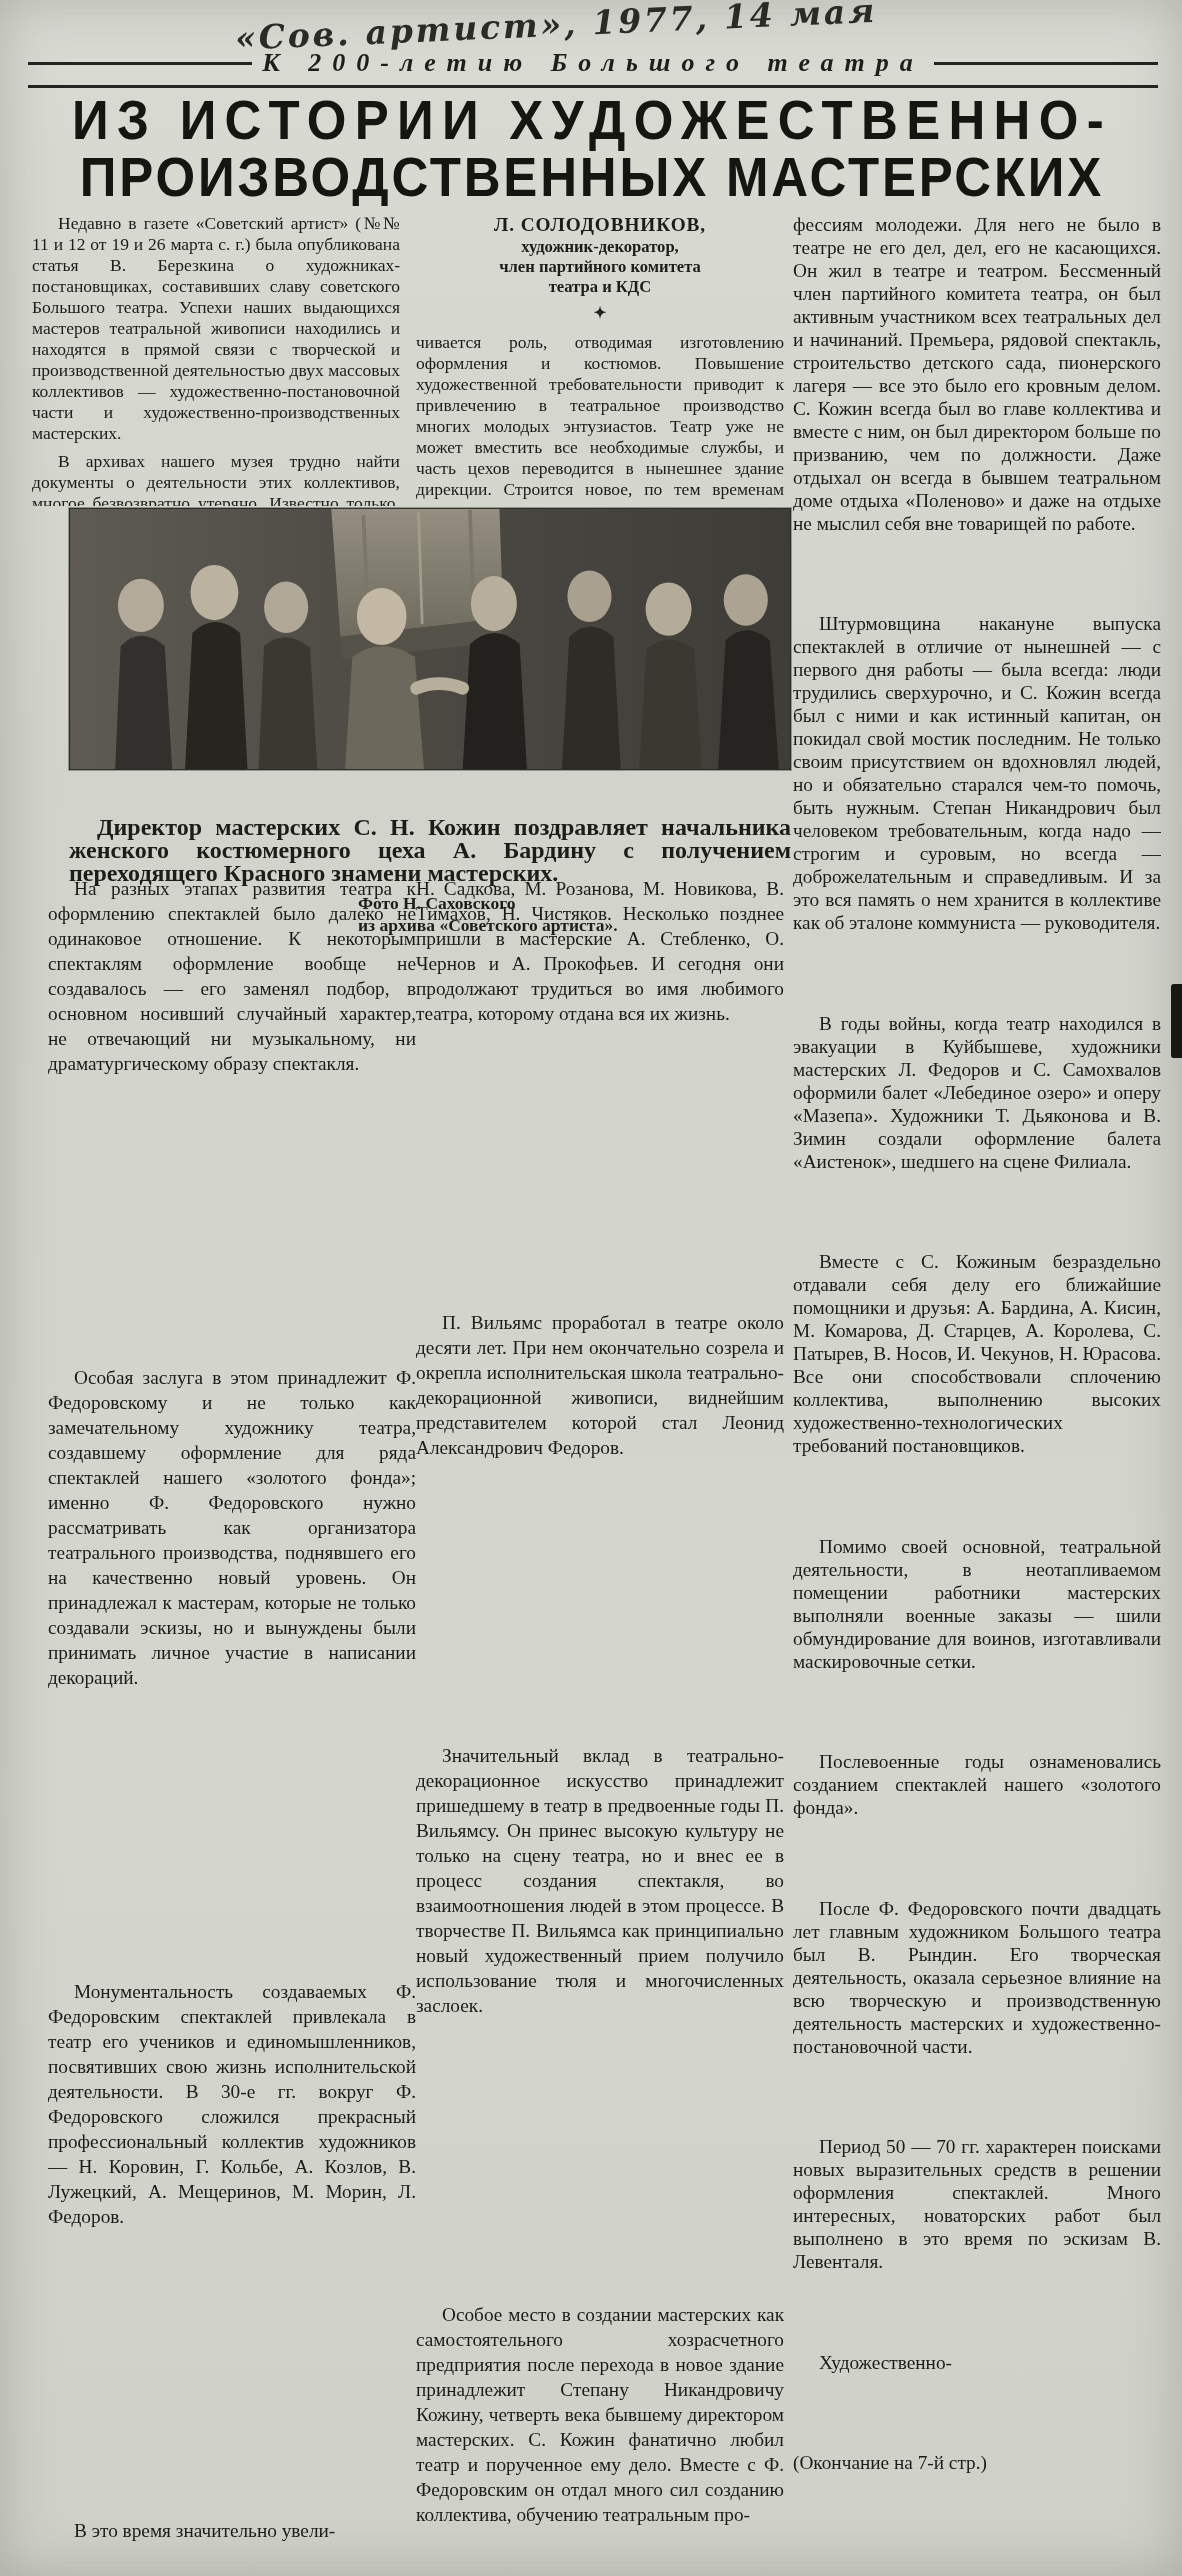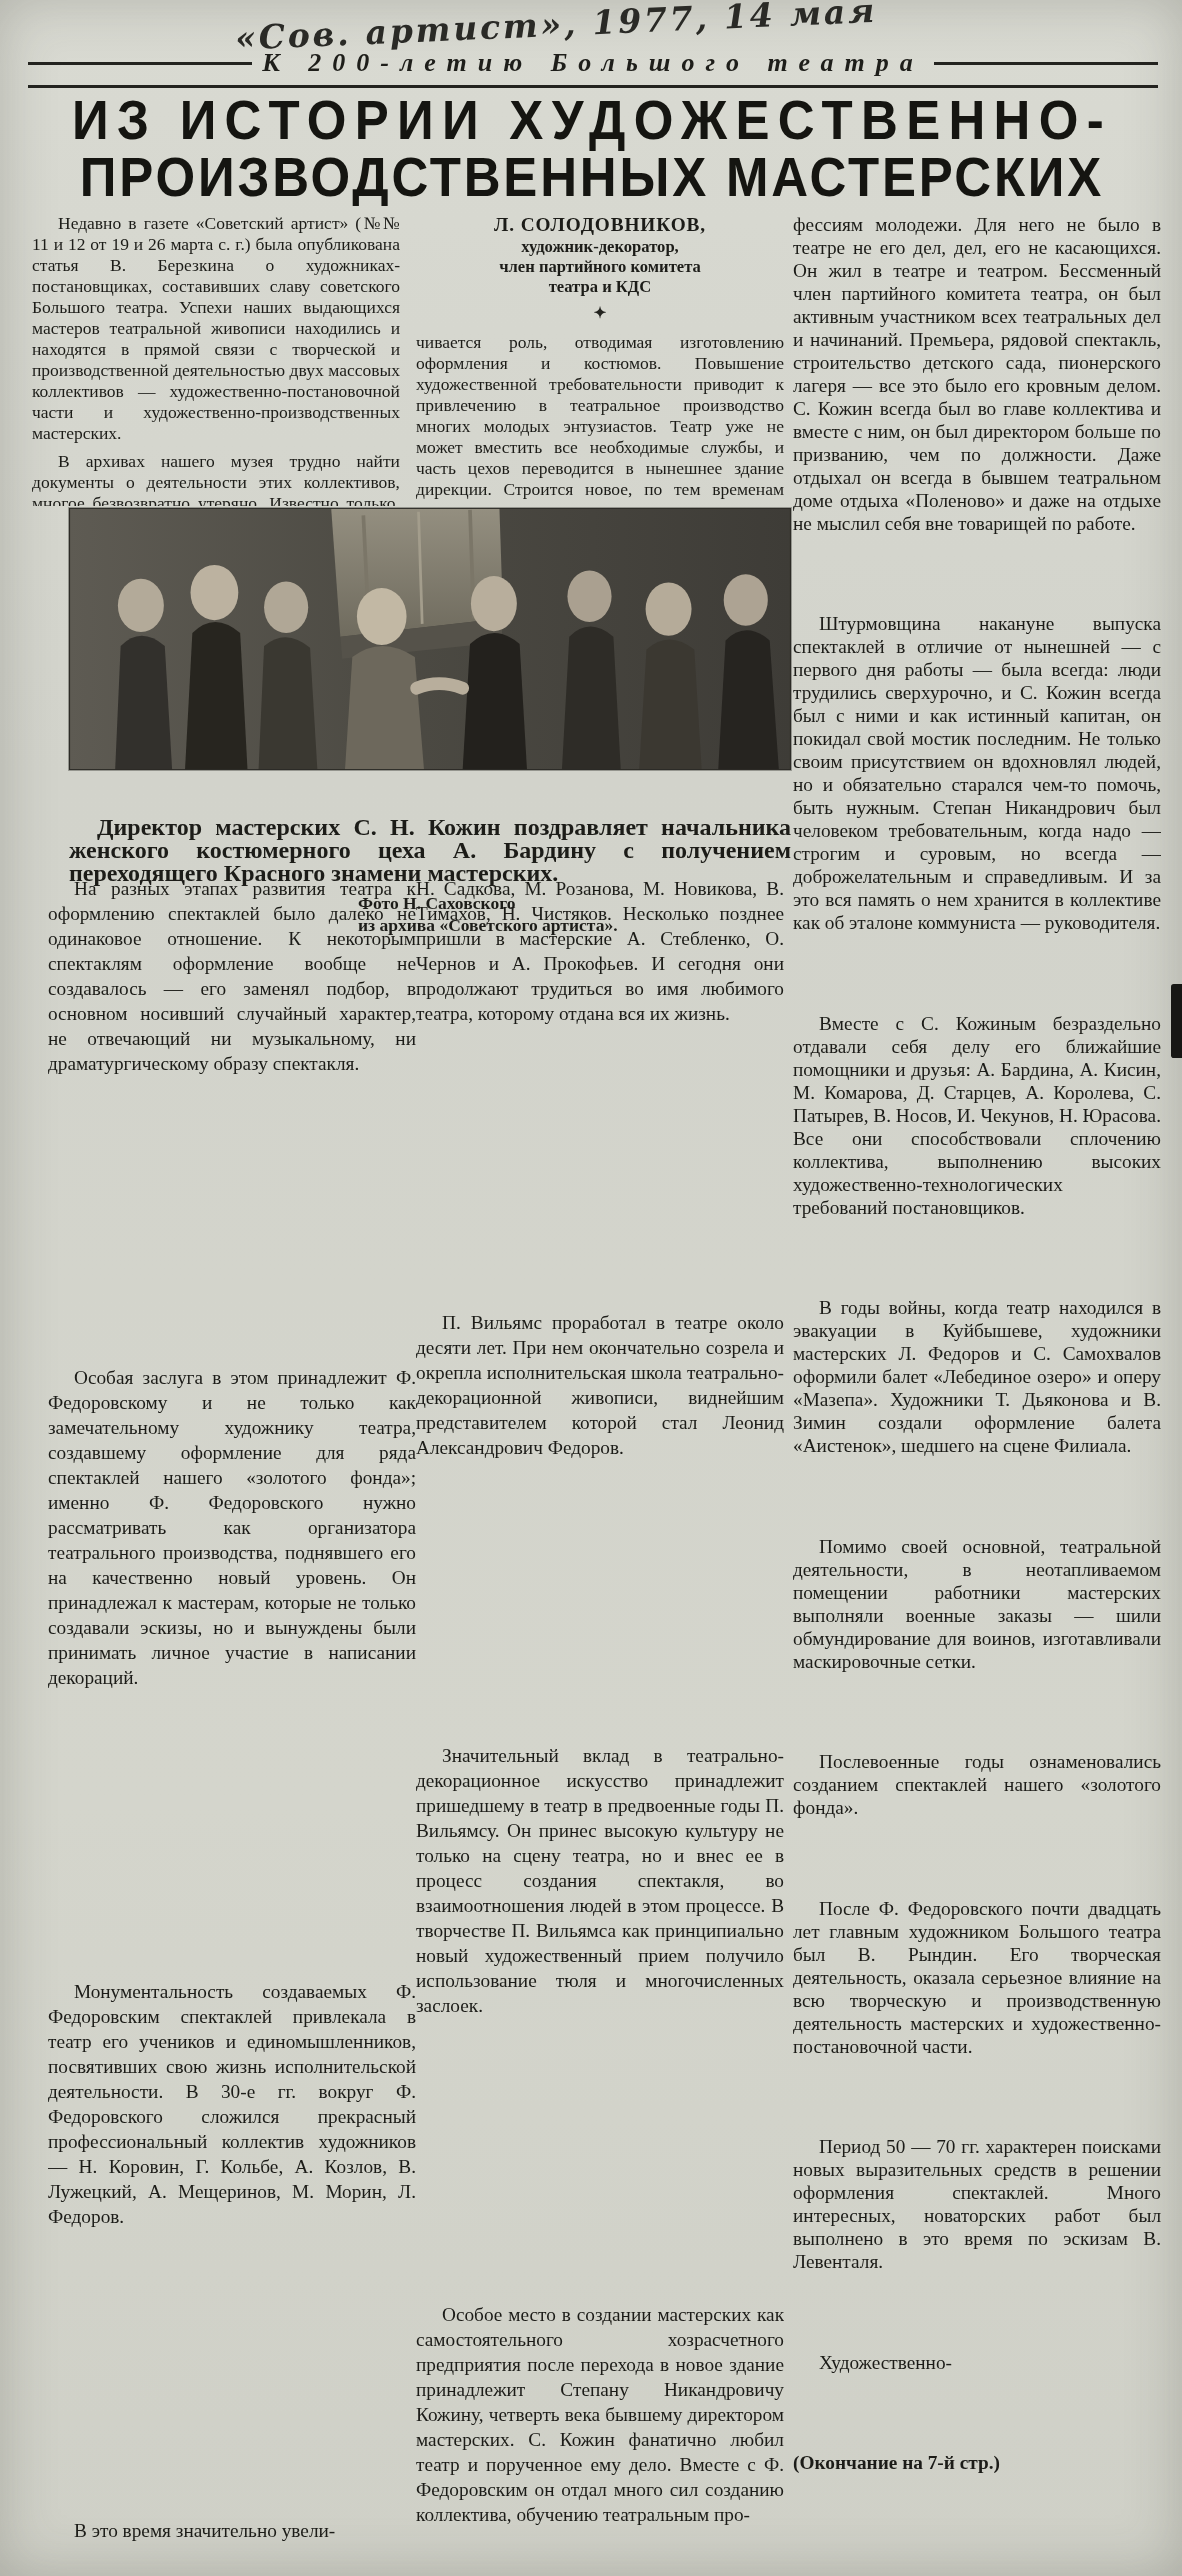"Вместе с С. Кожиным безраздельно" p { order: before "В годы войны, когда театр" -> after "В годы войны, когда театр" }
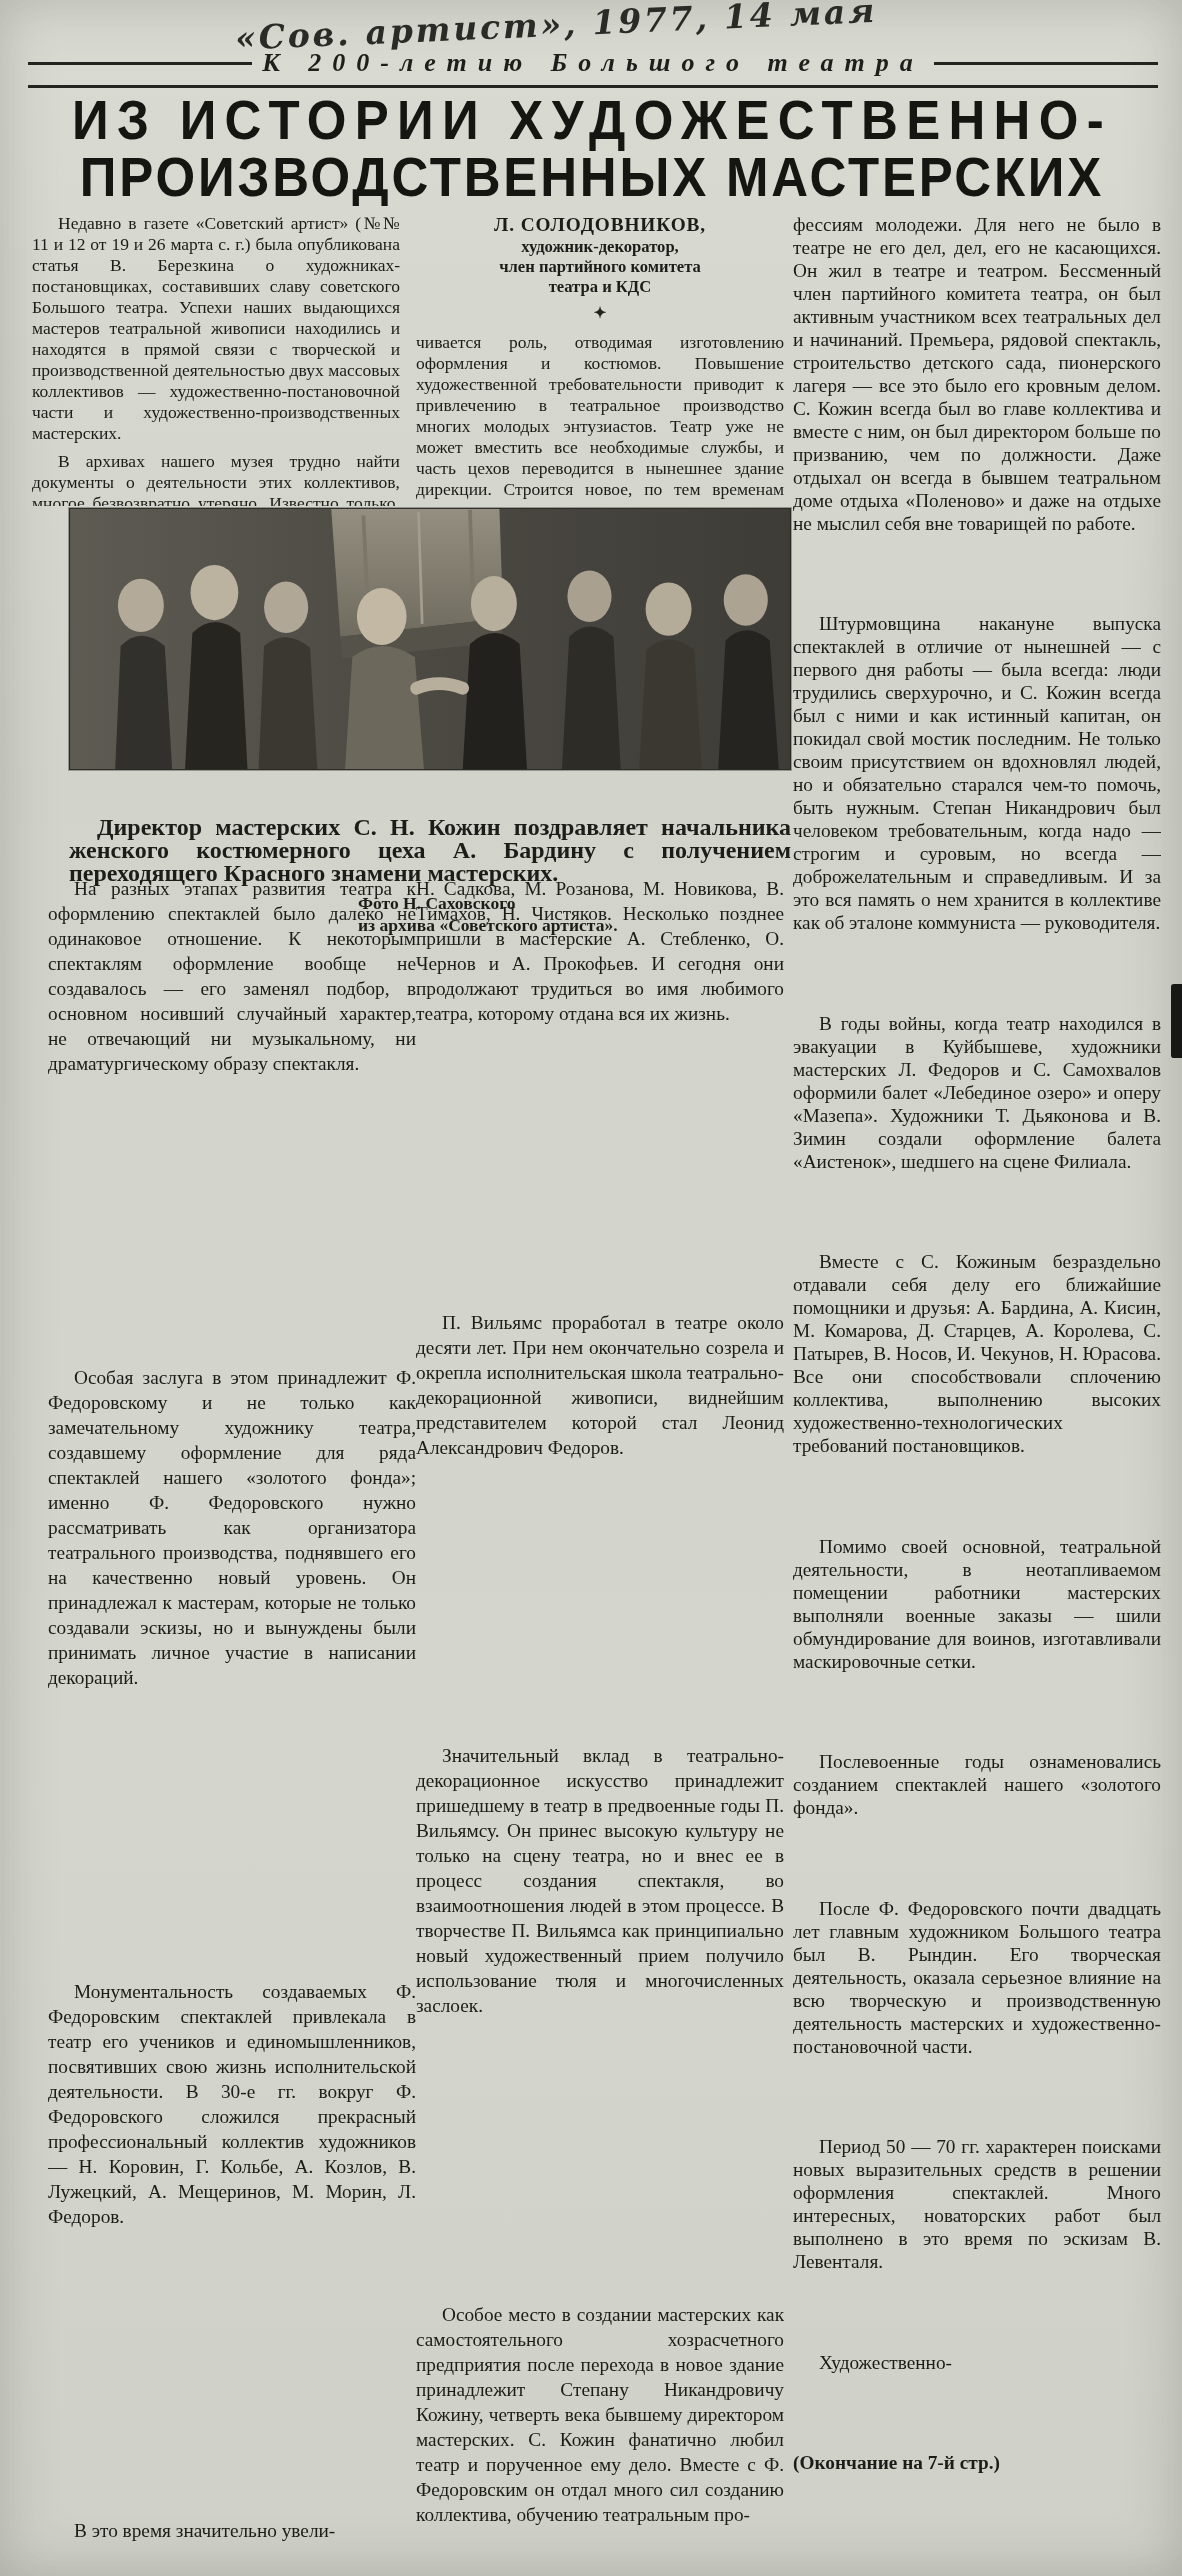"(Окончание на 7-й стр.)" .continuation { font-weight: bold -> normal }
